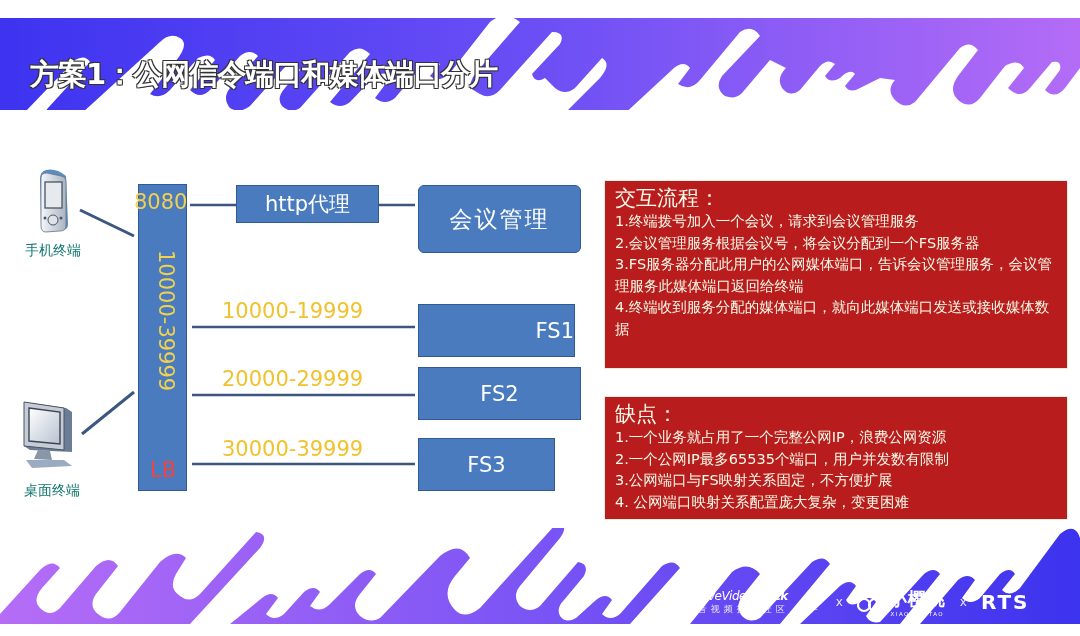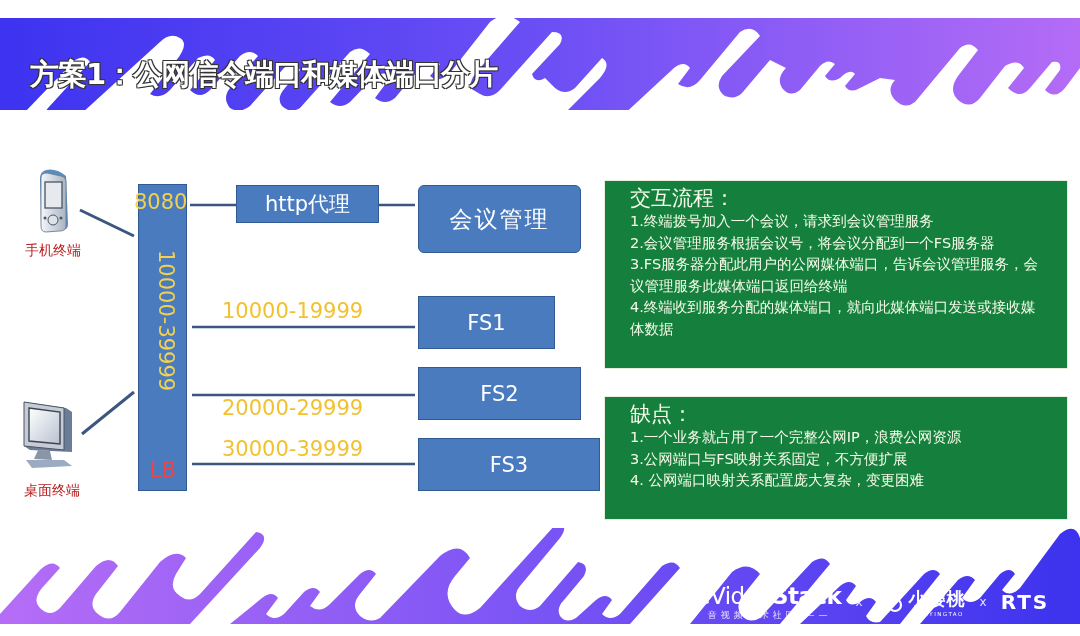"交互流程：" .panel { background: #15803d -> #b91c1c; padding: 4px 25px -> 4px 10px }
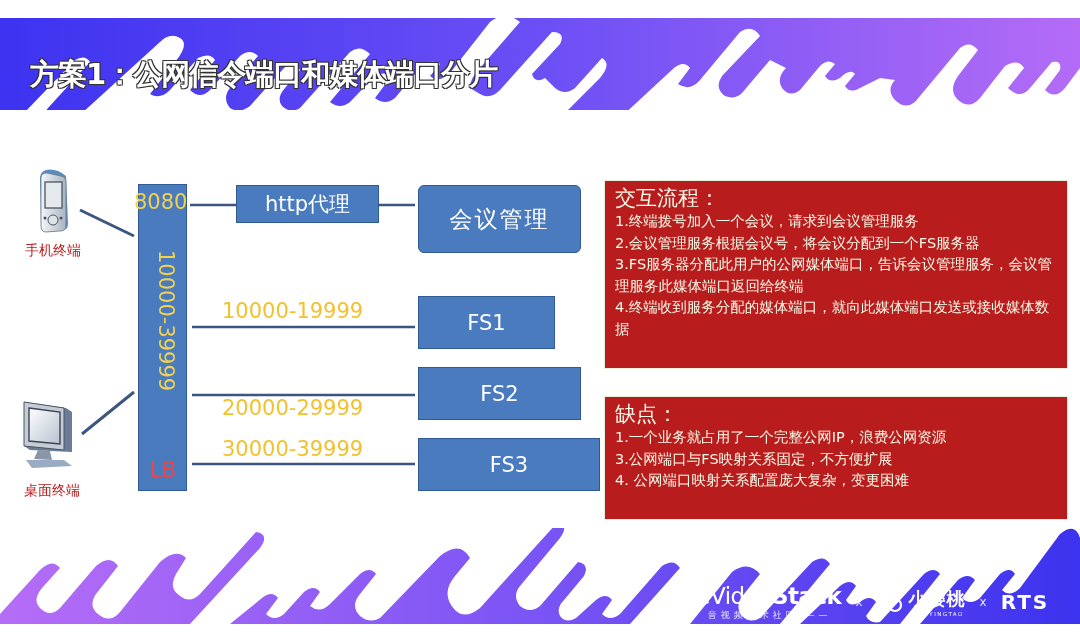"手机终端" .node-label { color: #b91c1c -> #0f766e }
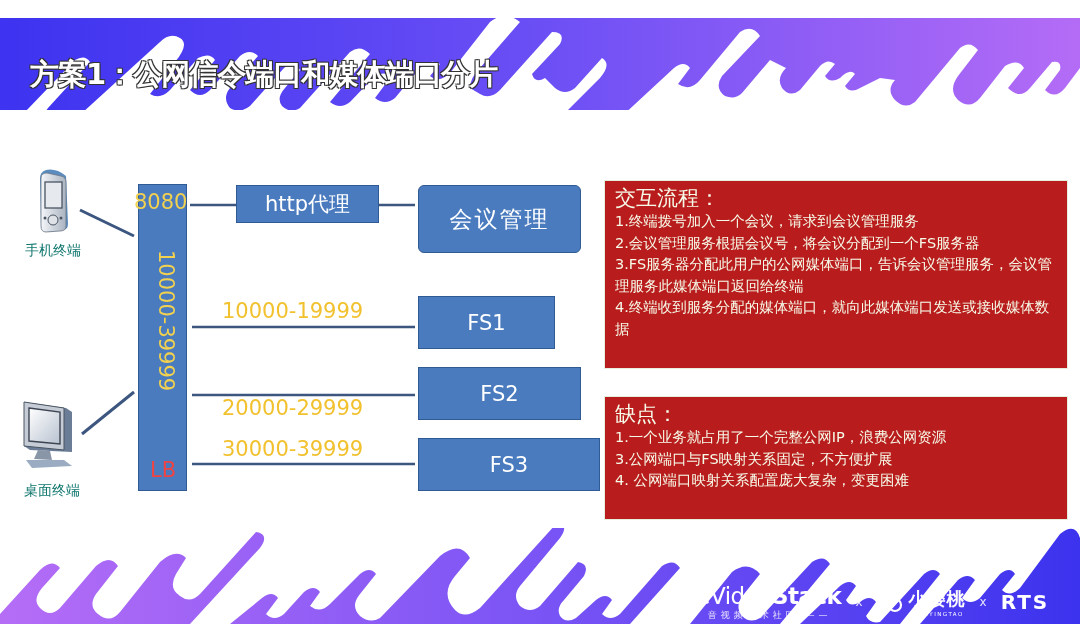"FS1" div.box { justify-content: none -> flex-end; top: 296px -> 304px; width: 137px -> 157px }
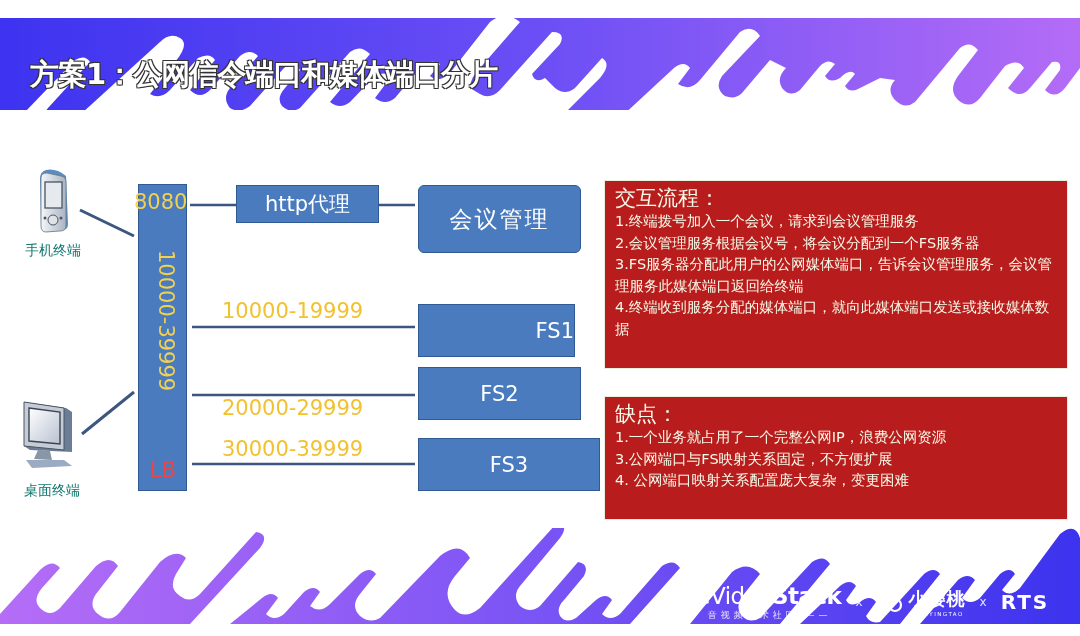"20000-29999" div.range { margin-top: 29px -> none }
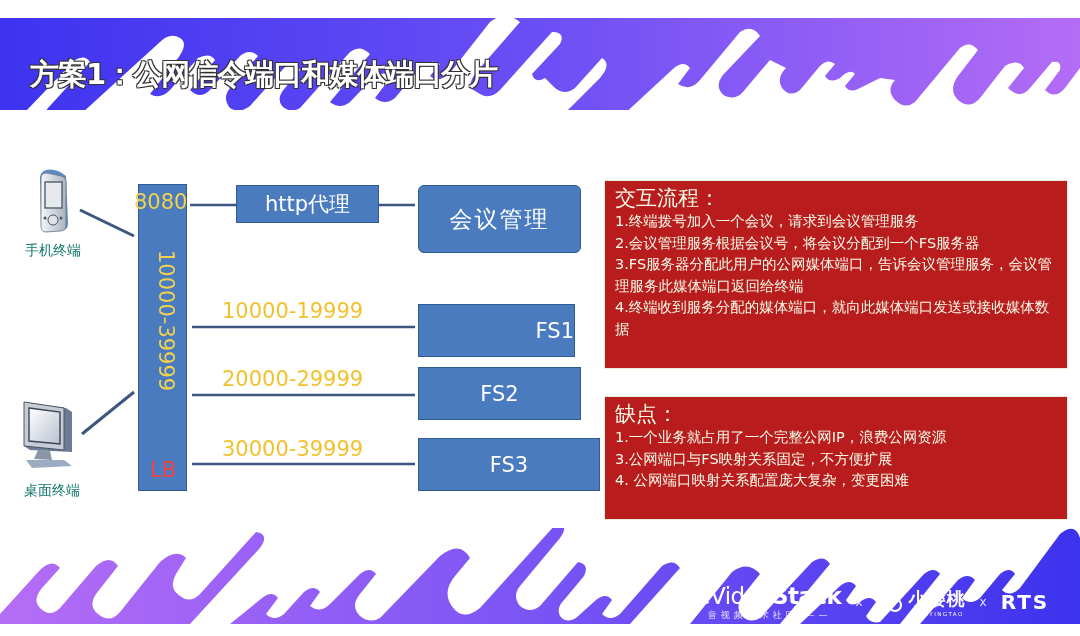"FS3" div.box { width: 182px -> 137px }
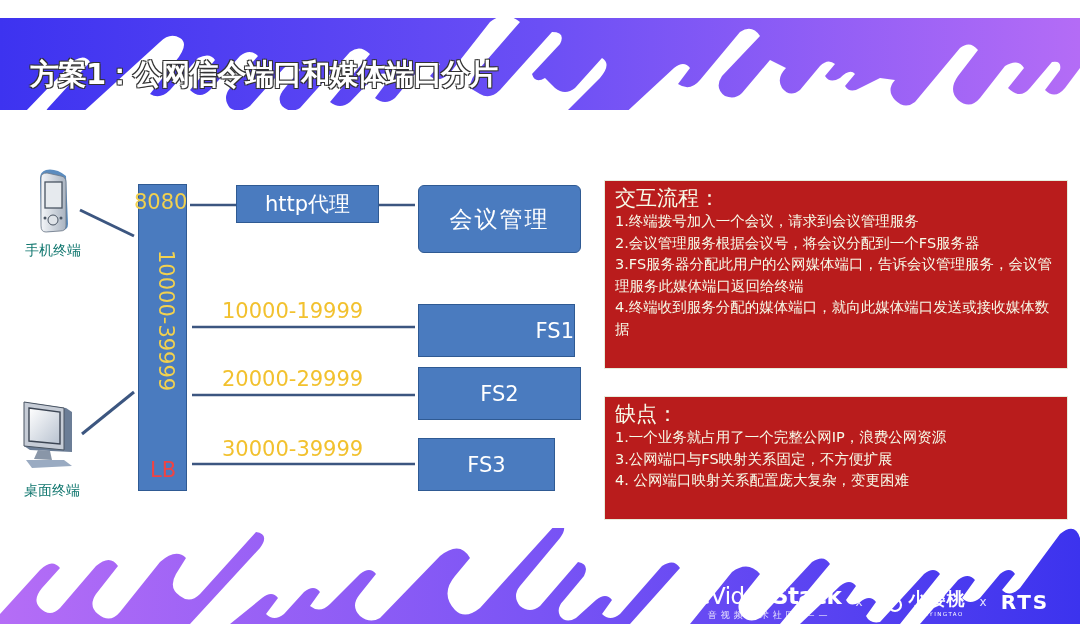"2.一个公网IP最多65535个端口，用户并发数有限制" p { html: none -> <p>2.一个公网IP最多65535个端口，用户并发数有限制</p> }
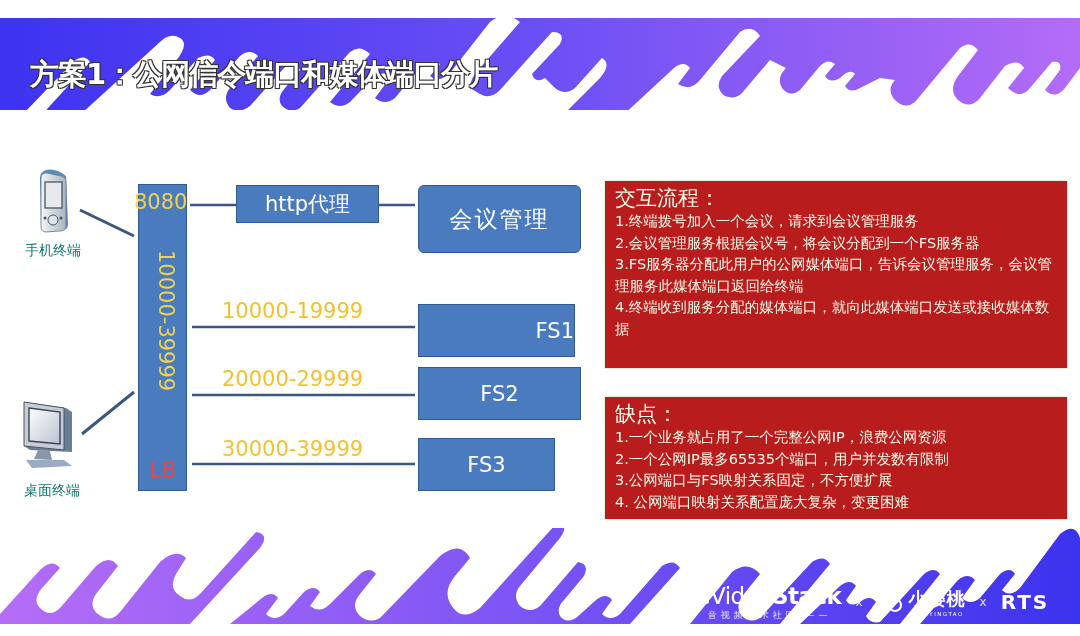"LiveVideoStack" .lvs-main { font-size: 23px -> 12px; font-style: none -> italic }
